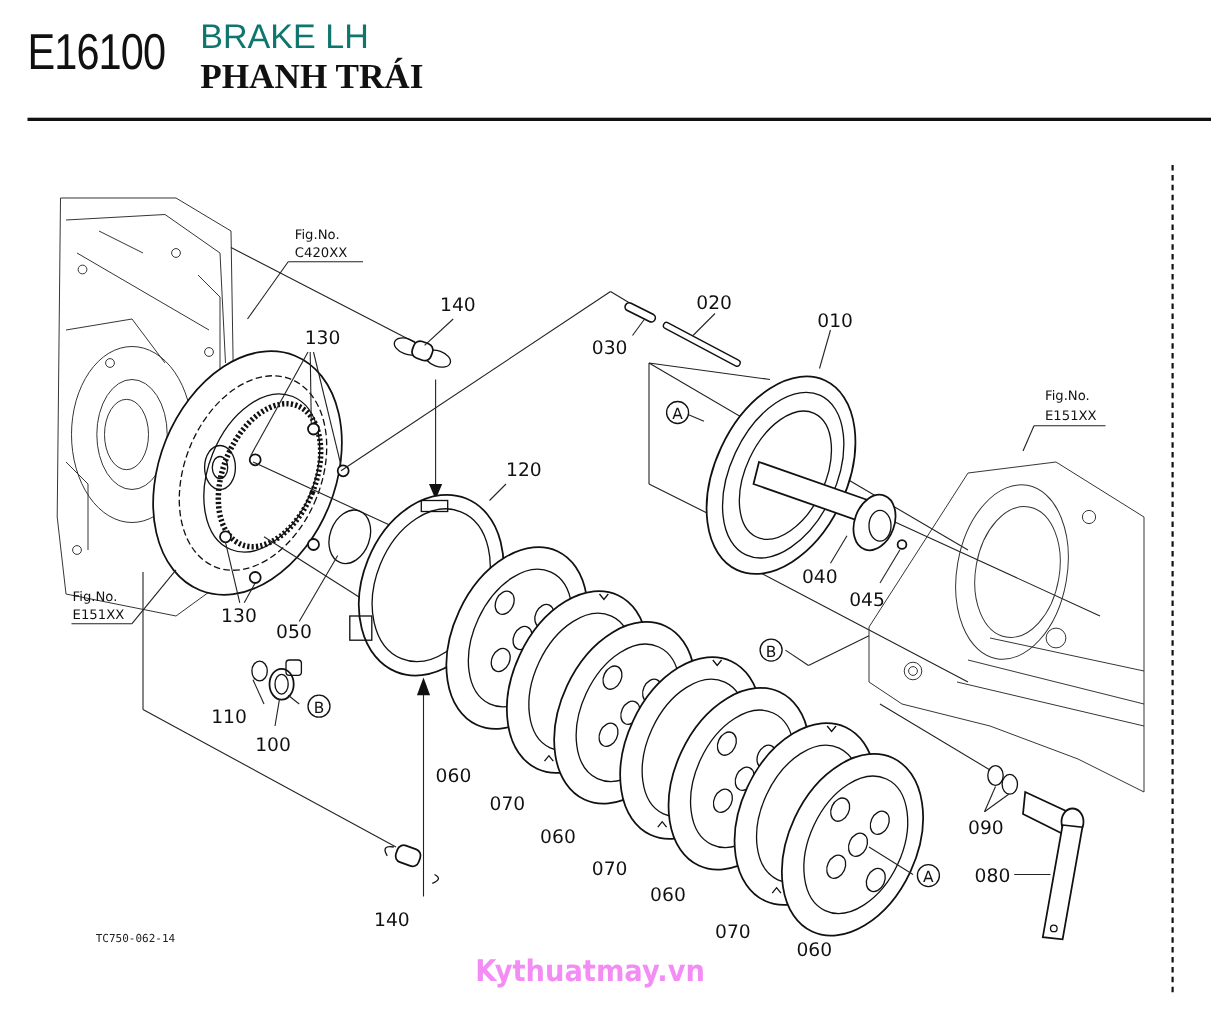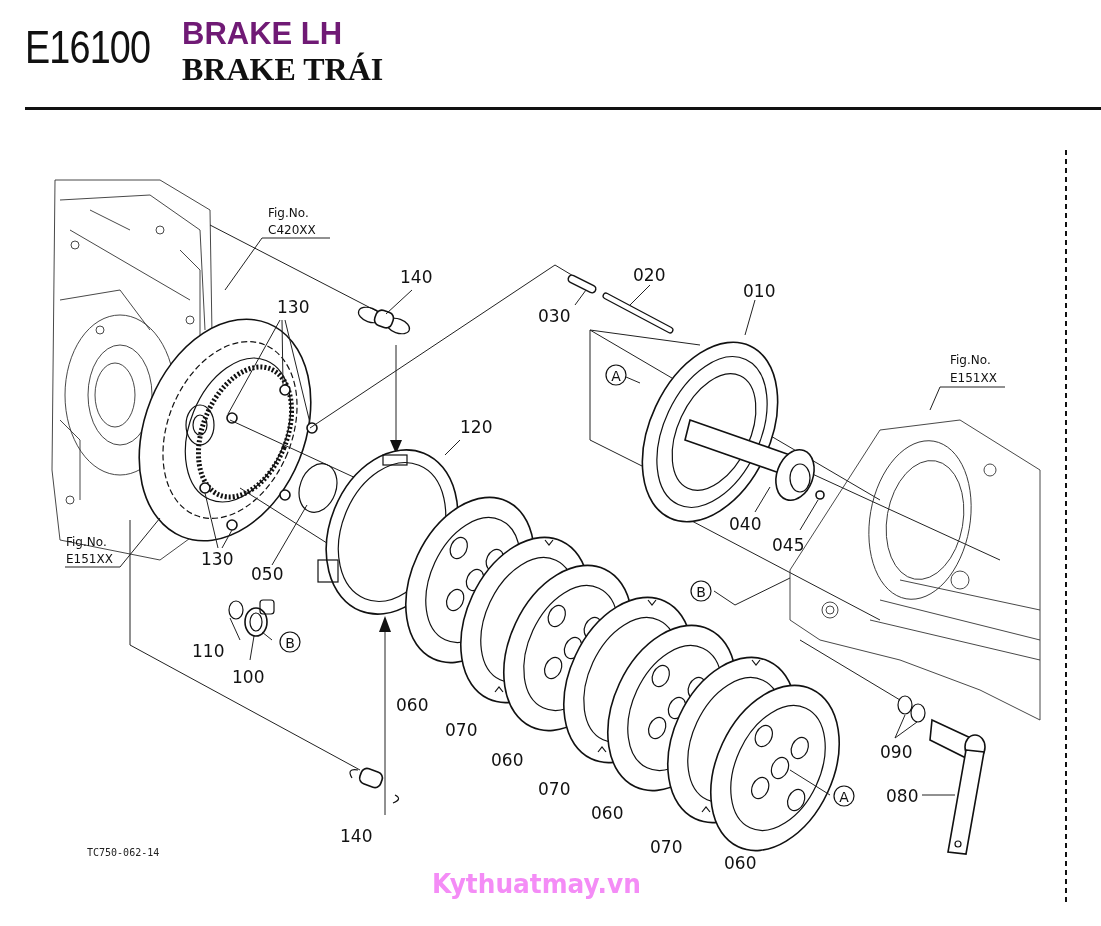"BRAKE LH" .title-en { color: #701a75 -> #0f766e; font-weight: bold -> normal }
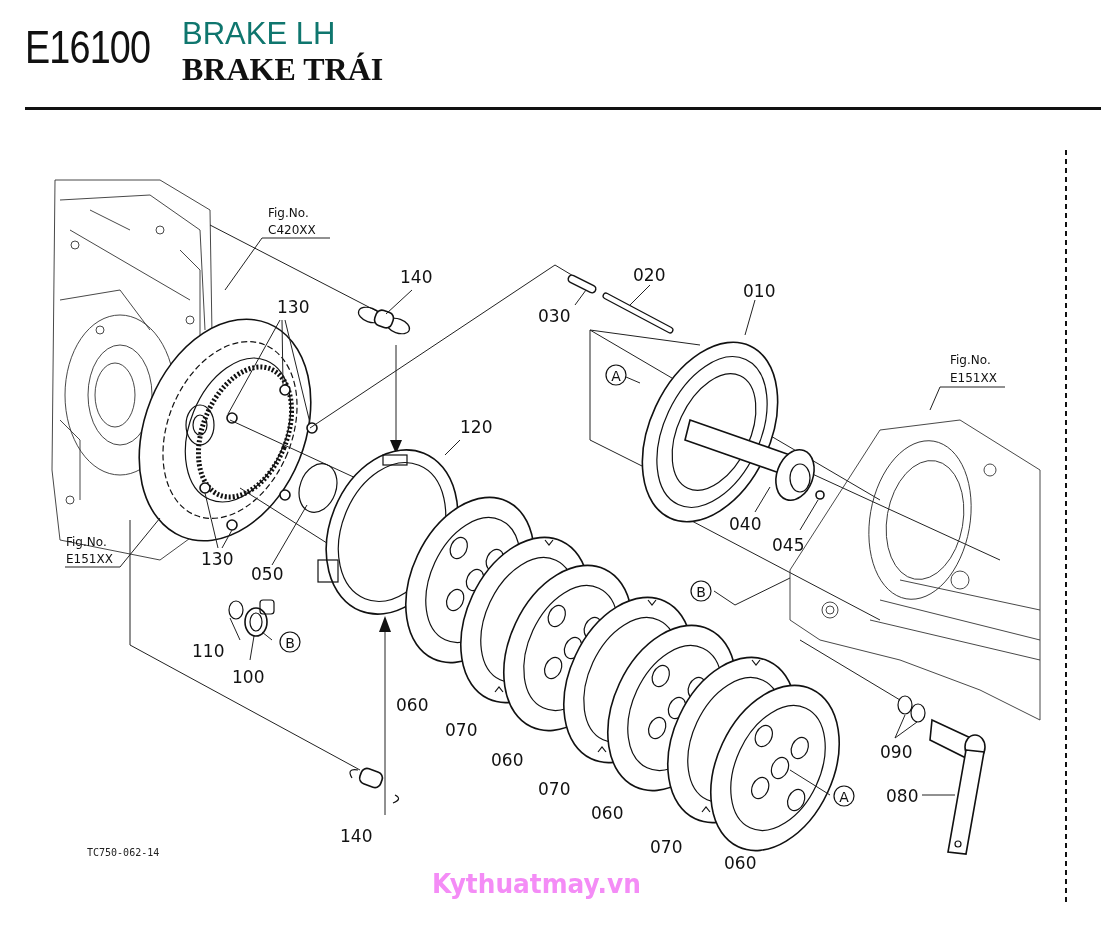"BRAKE TRÁI" div.title-vi { text: BRAKE -> PHANH }
